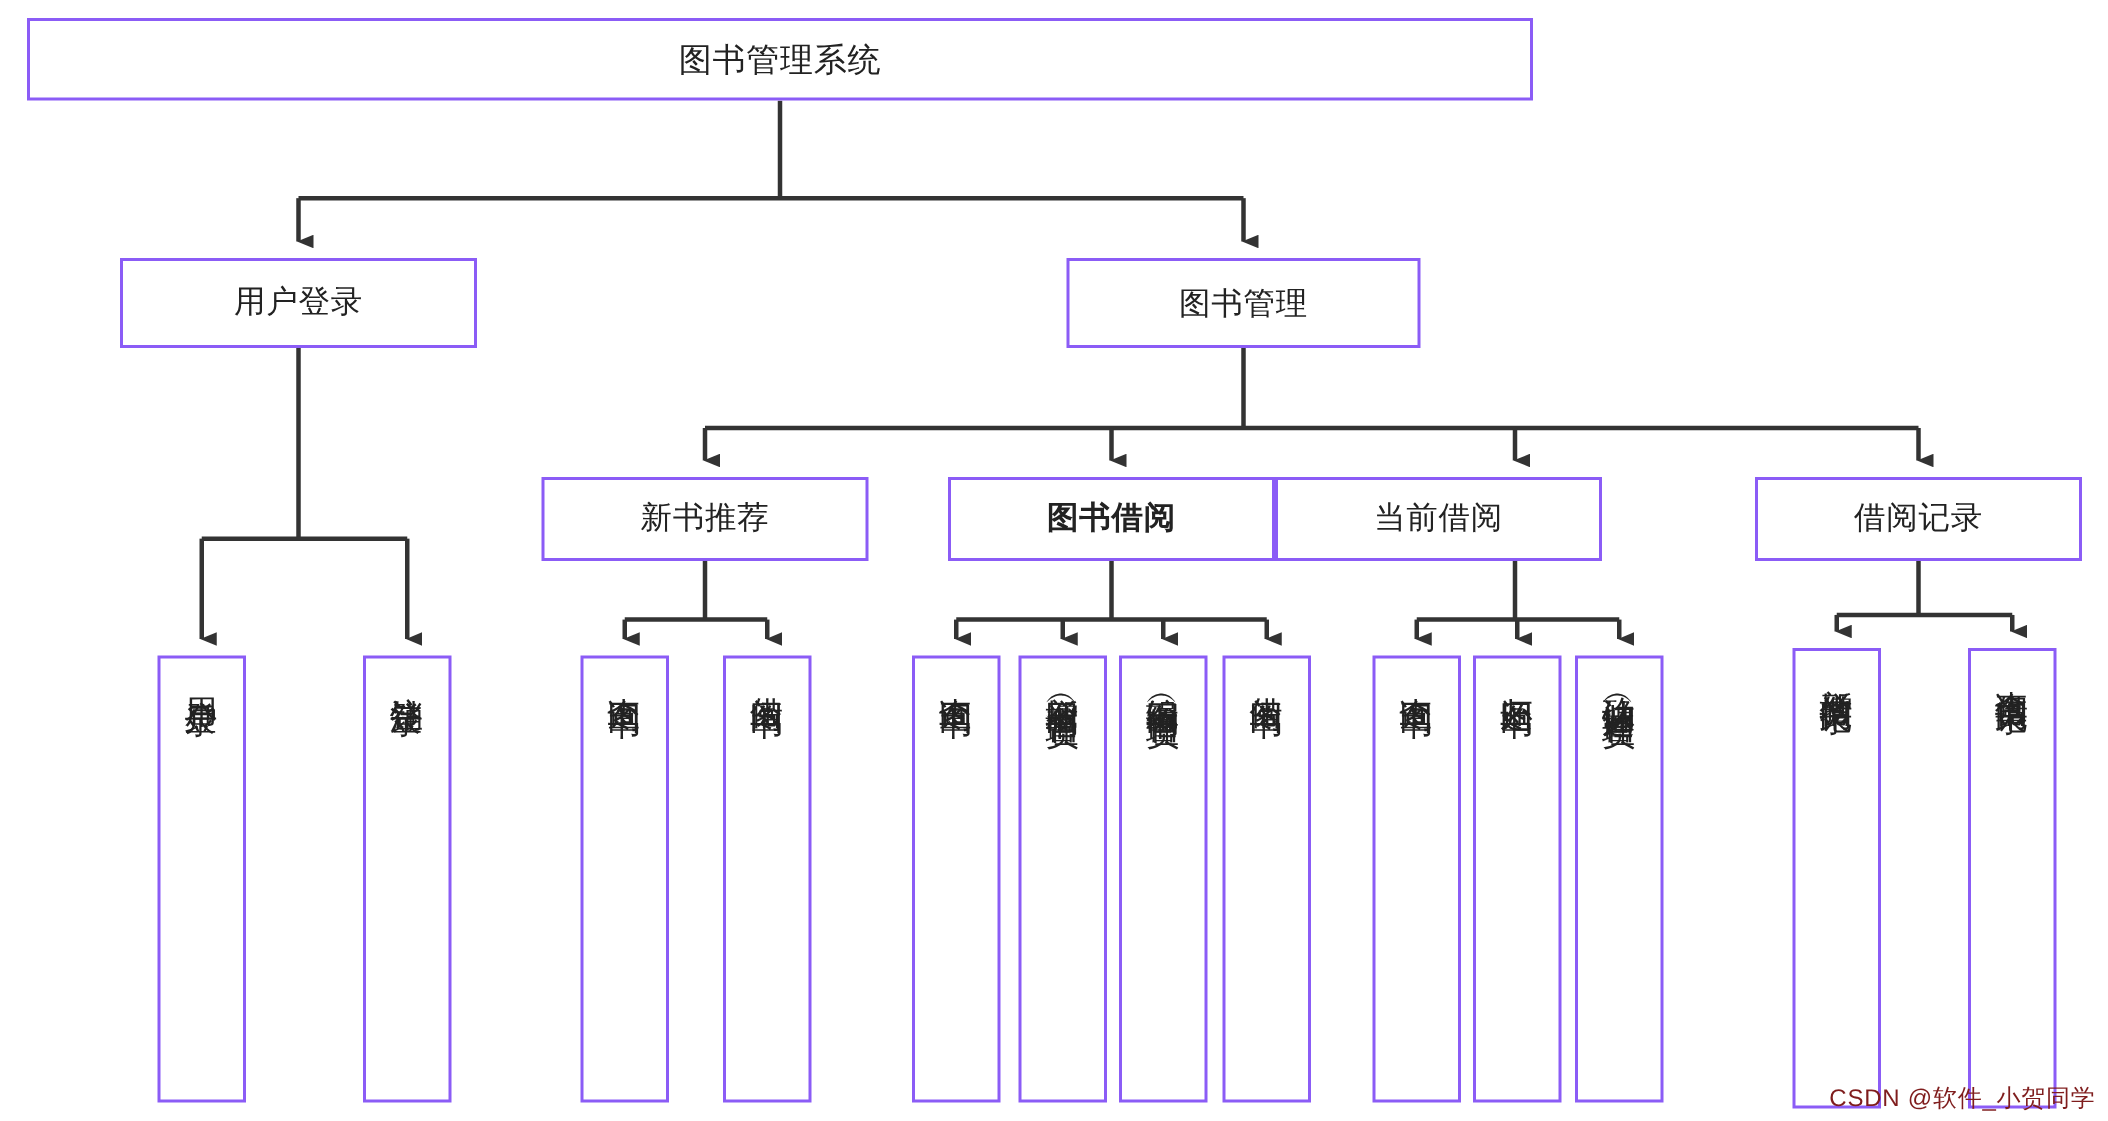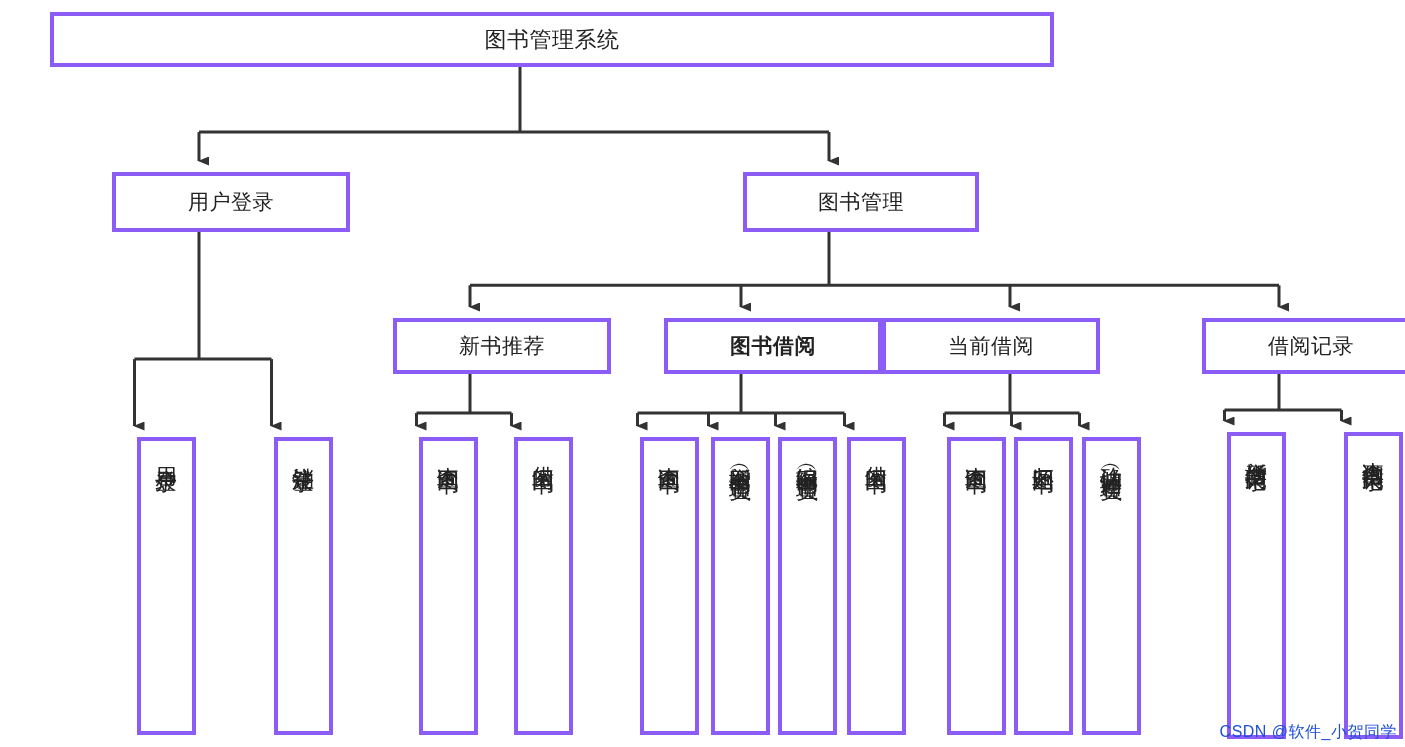"图书管理系统" .node { border: 4px solid #8b5cf6 -> 2px solid #8b5cf6; margin-left: 32px -> none }
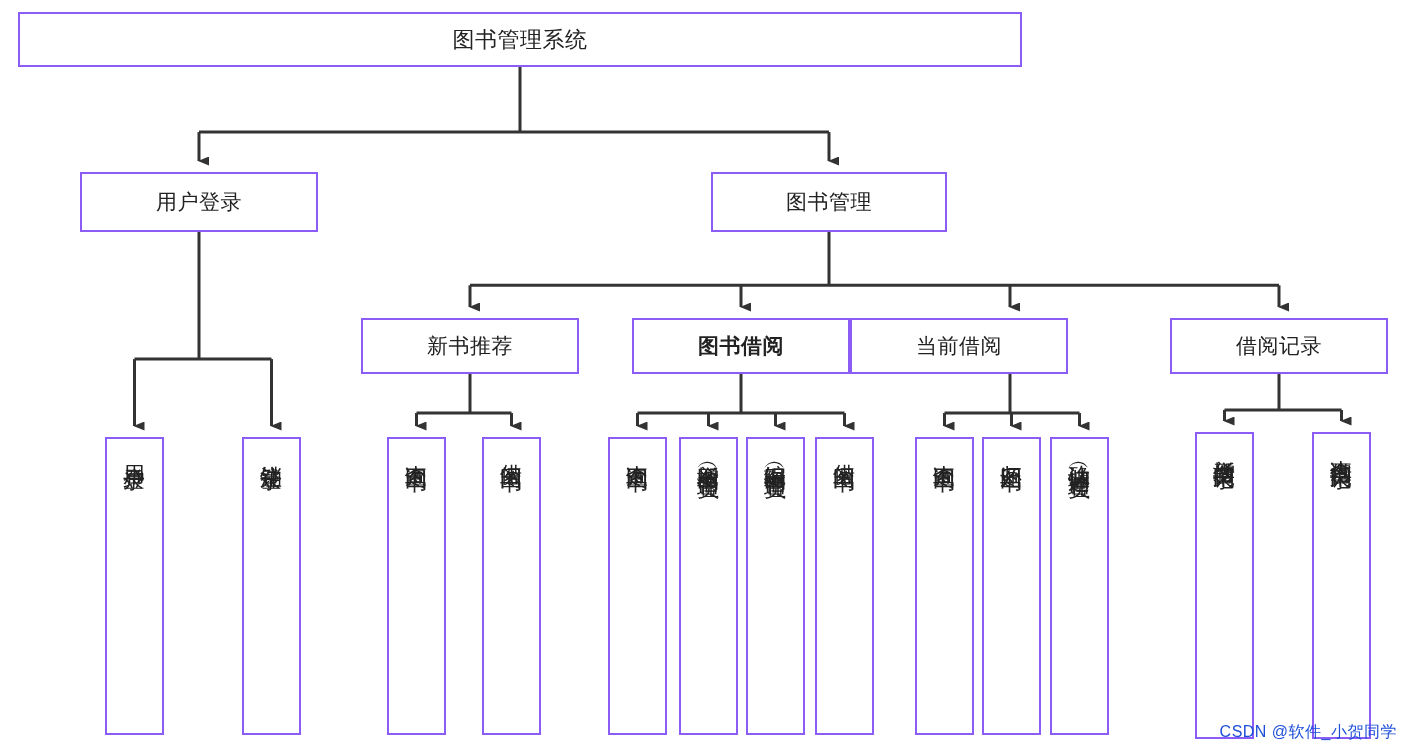"CSDN @软件_小贺同学" #watermark { color: #1d4ed8 -> #7f1d1d }
